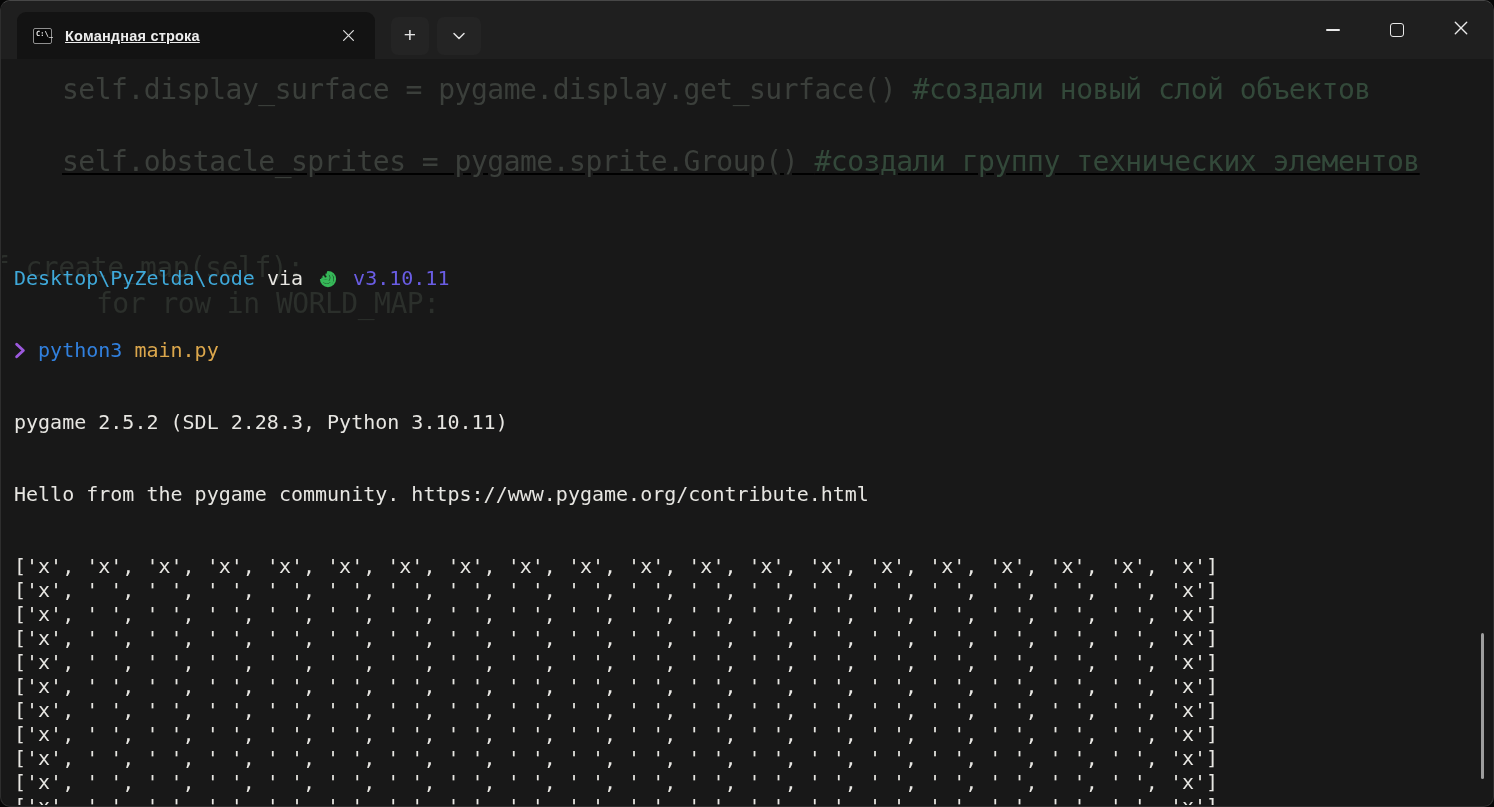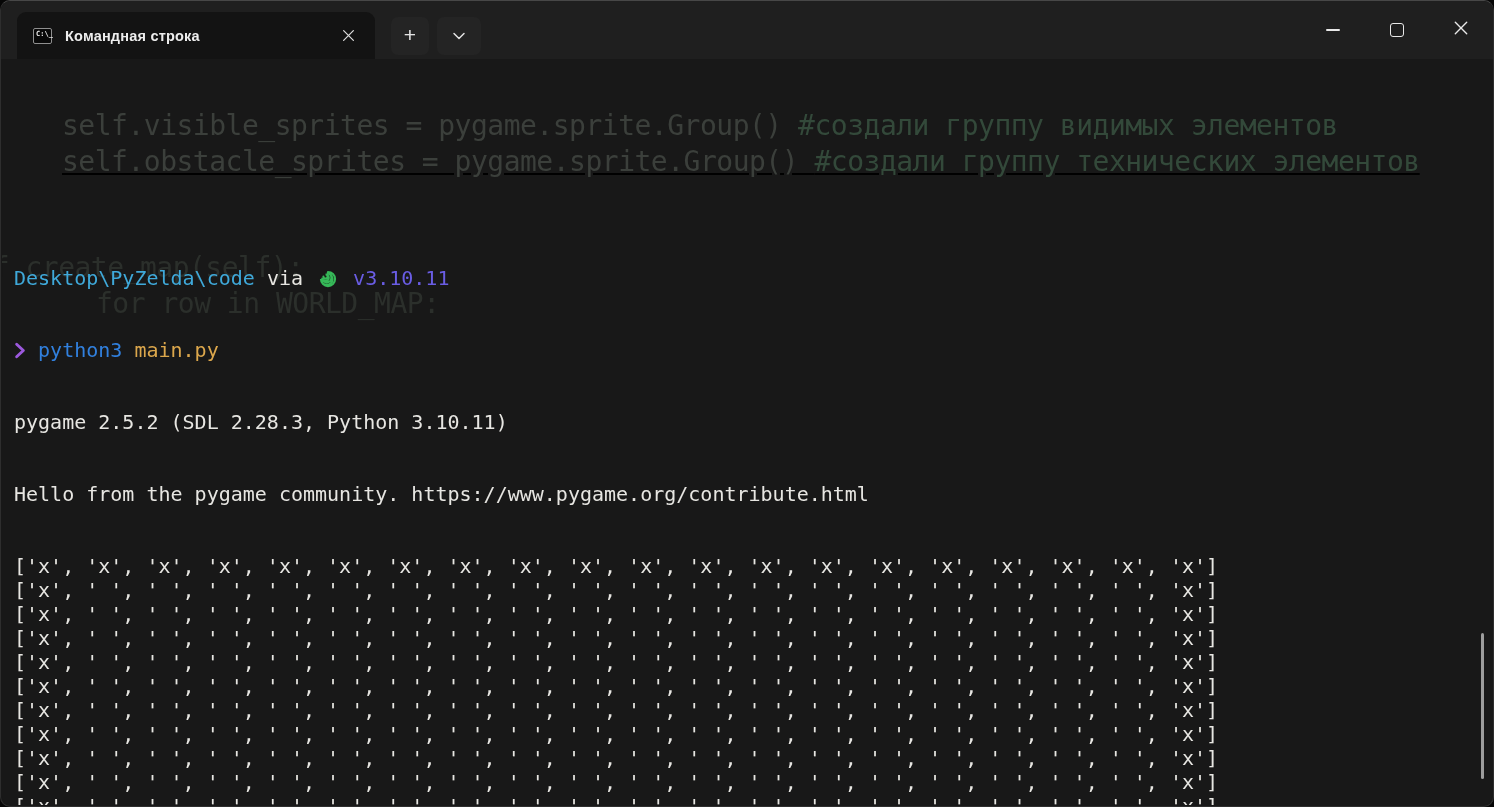"Командная строка" .tab-title { text-decoration: none -> underline }
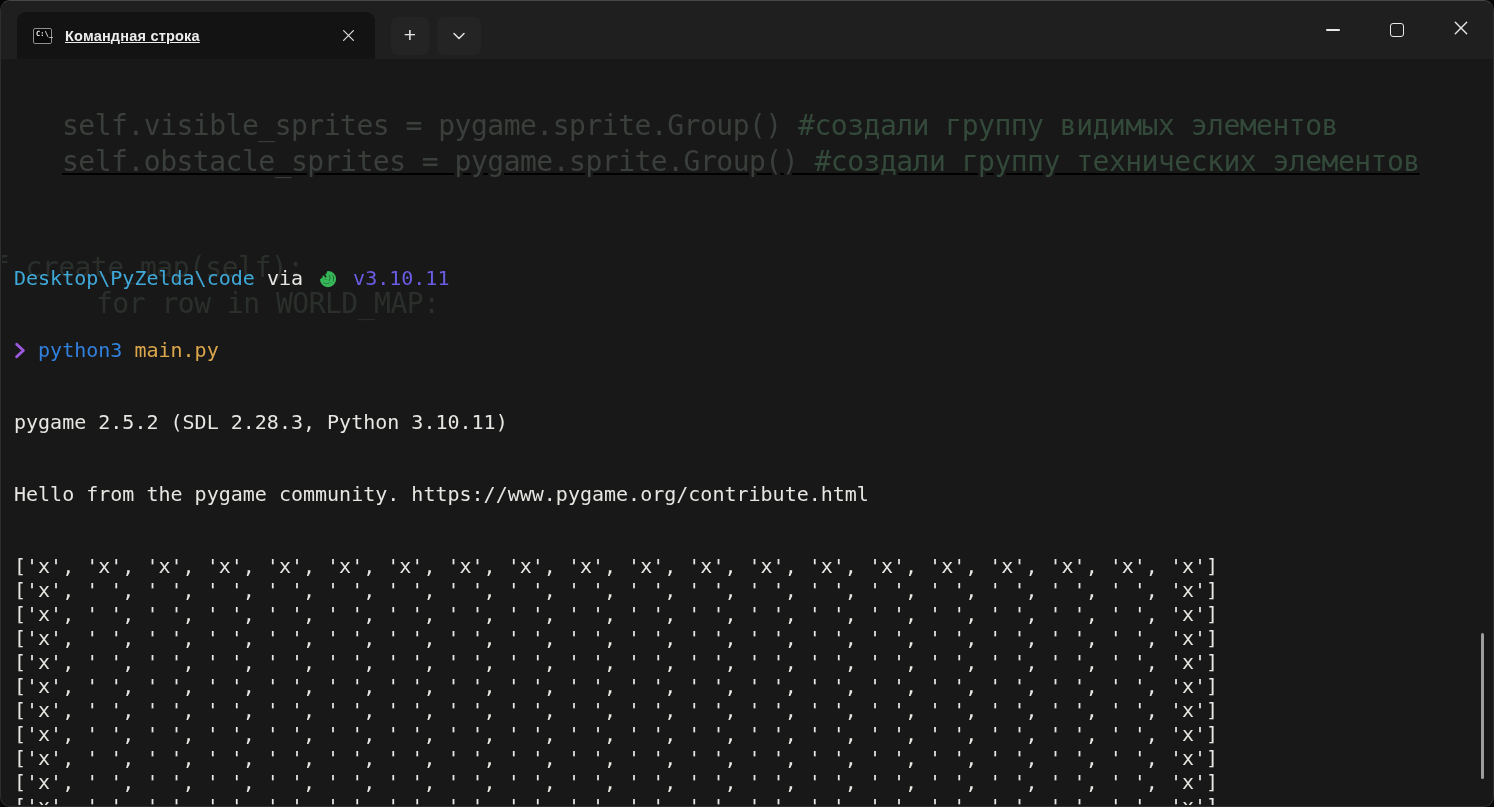"self.display_surface =" div.ghost { html: none -> <div><span>self.display_surface = pygame.display.get_surface() </span><span>#создали новый слой объектов</span></div> }
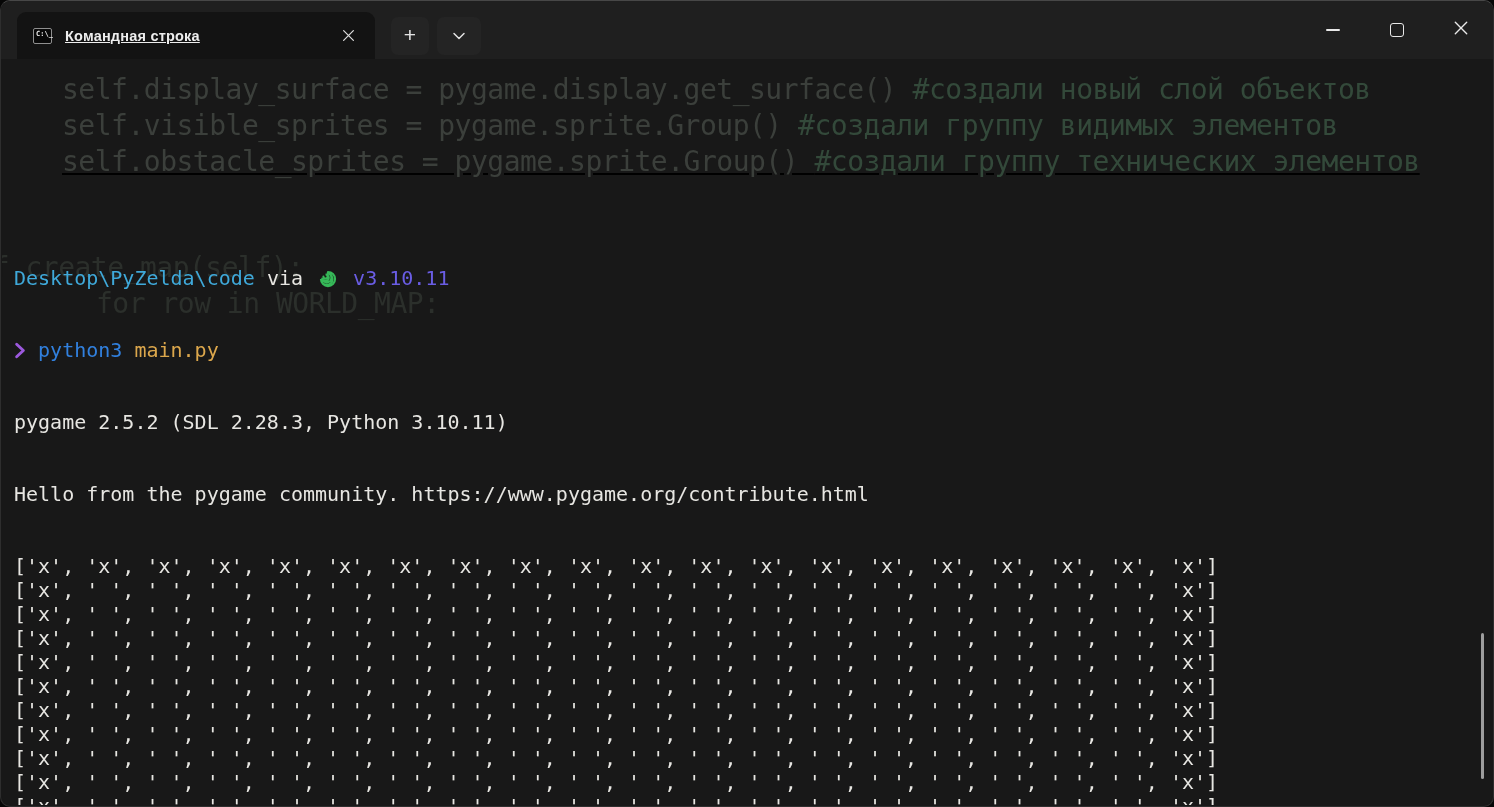"self.visible_sprites =" div.ghost { html: <div><span>self.visible_sprites = pygame.sprite.Group() </span><span>#создали группу видимых элементов</span></div> -> none }
